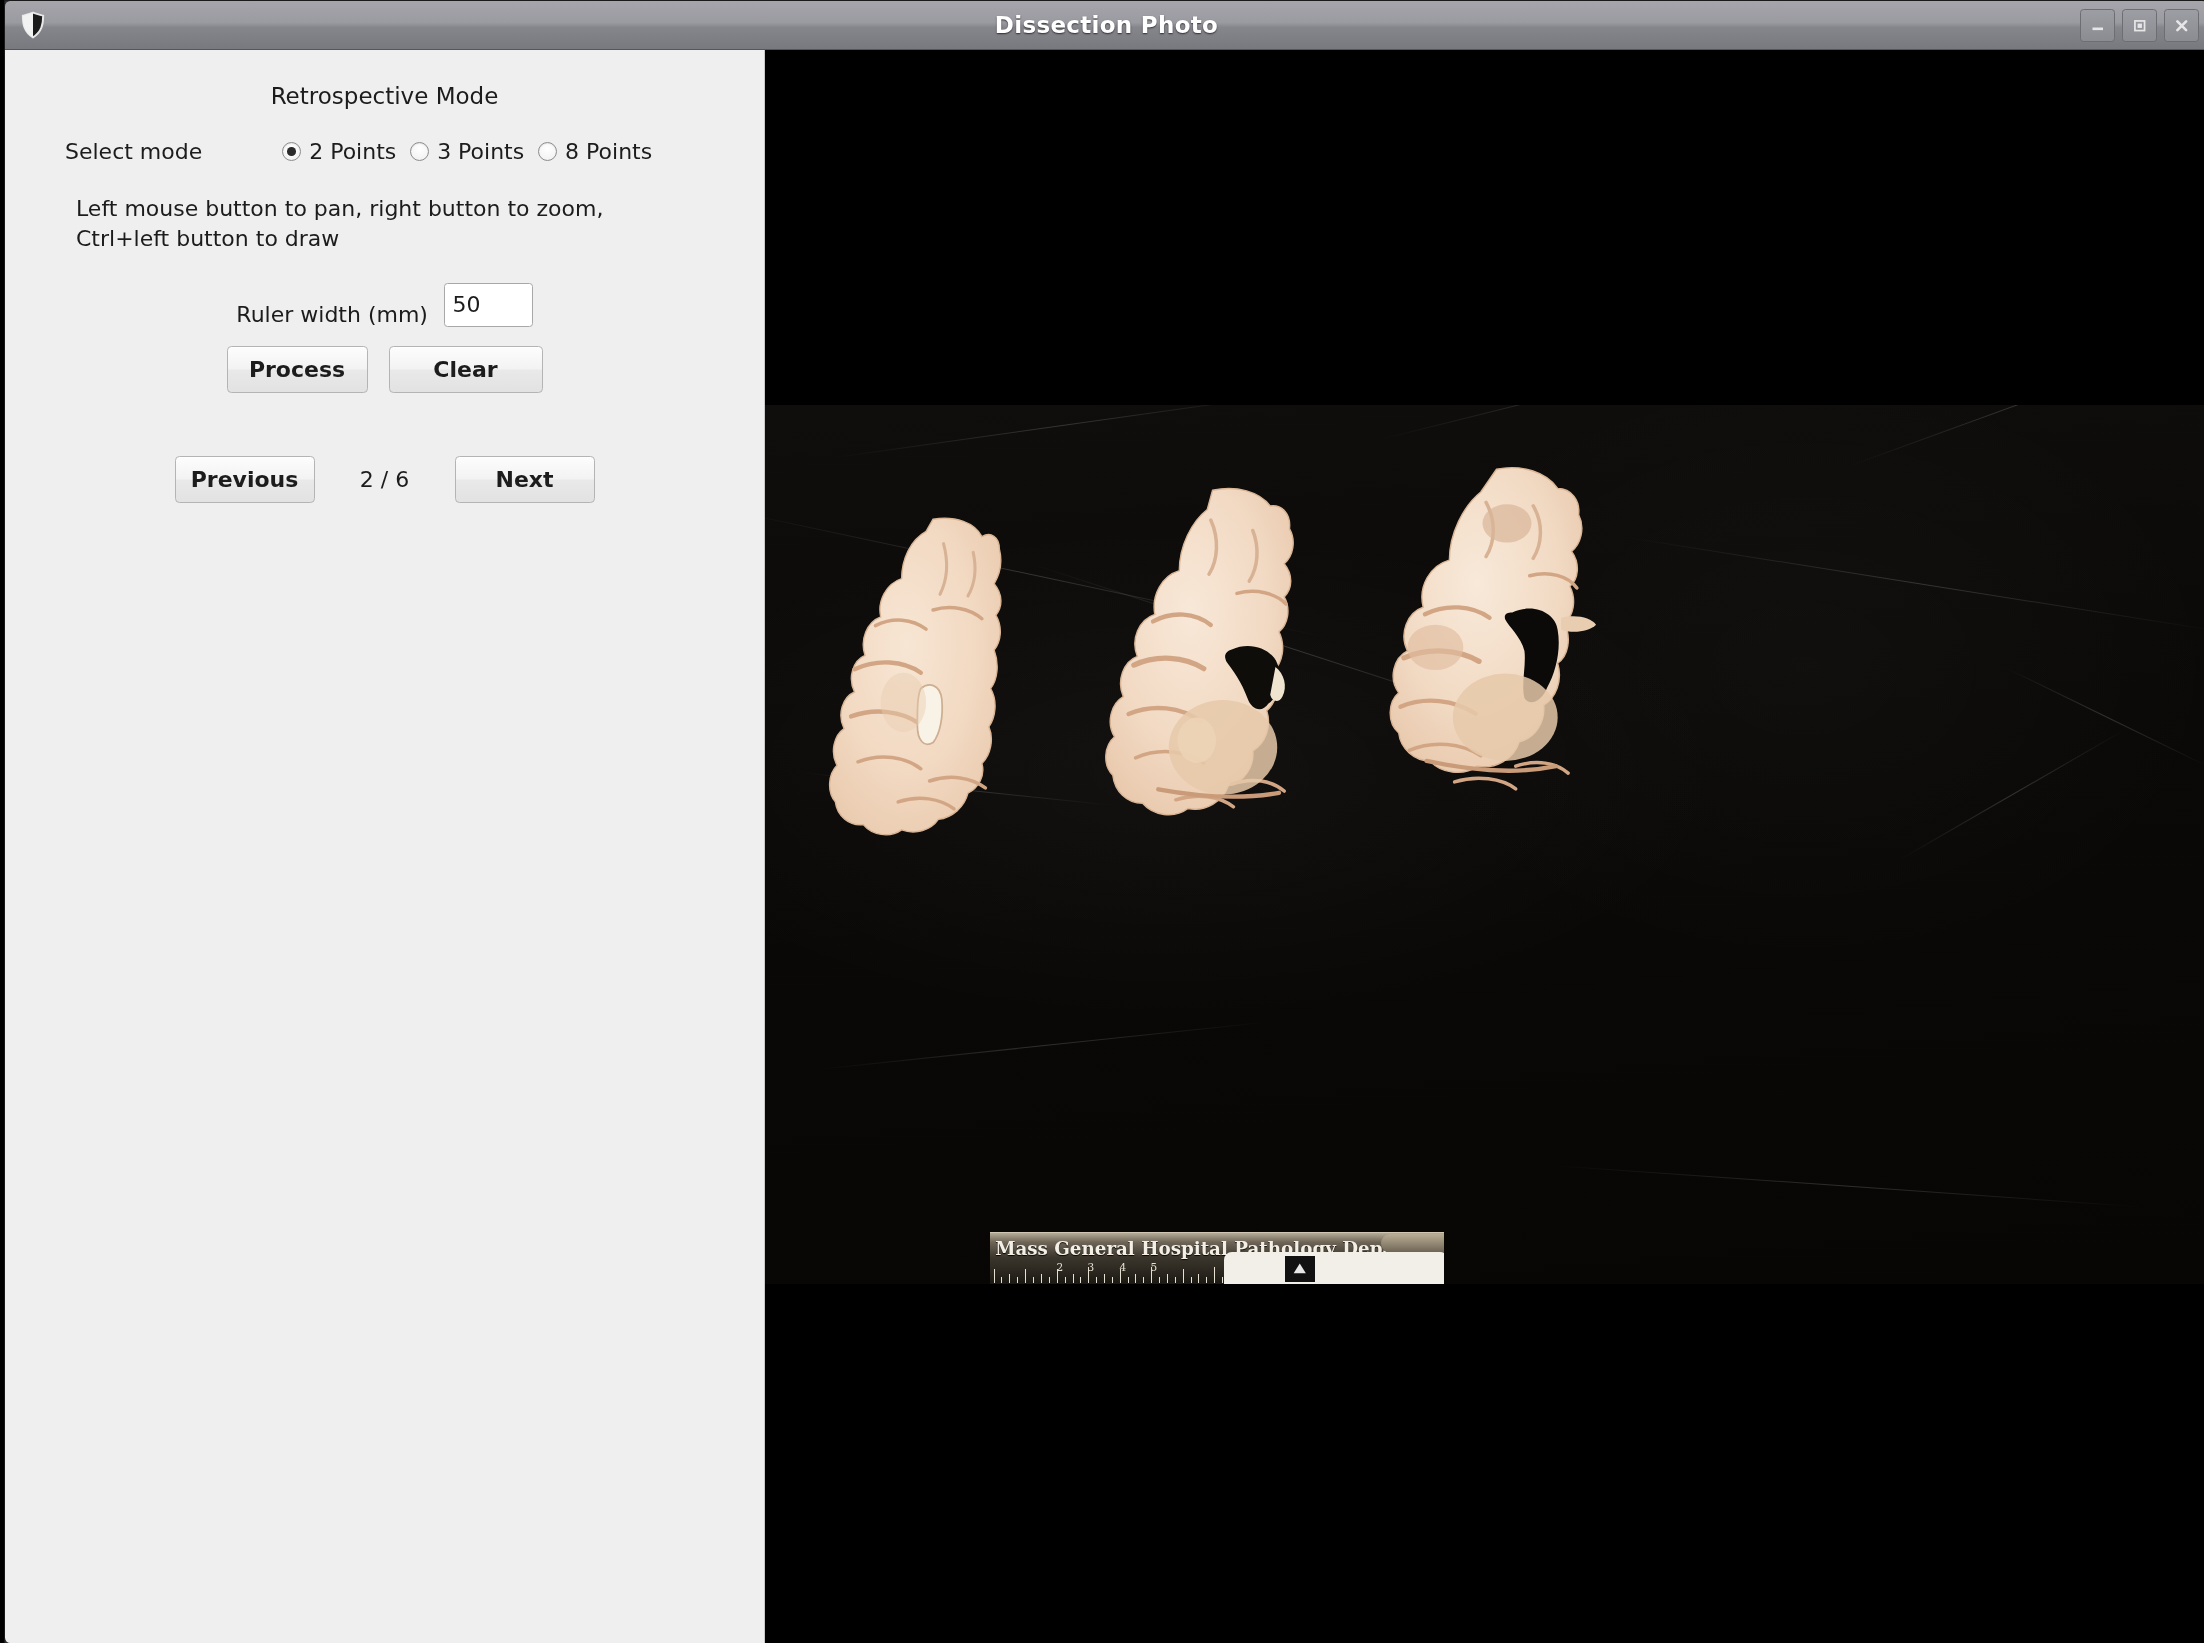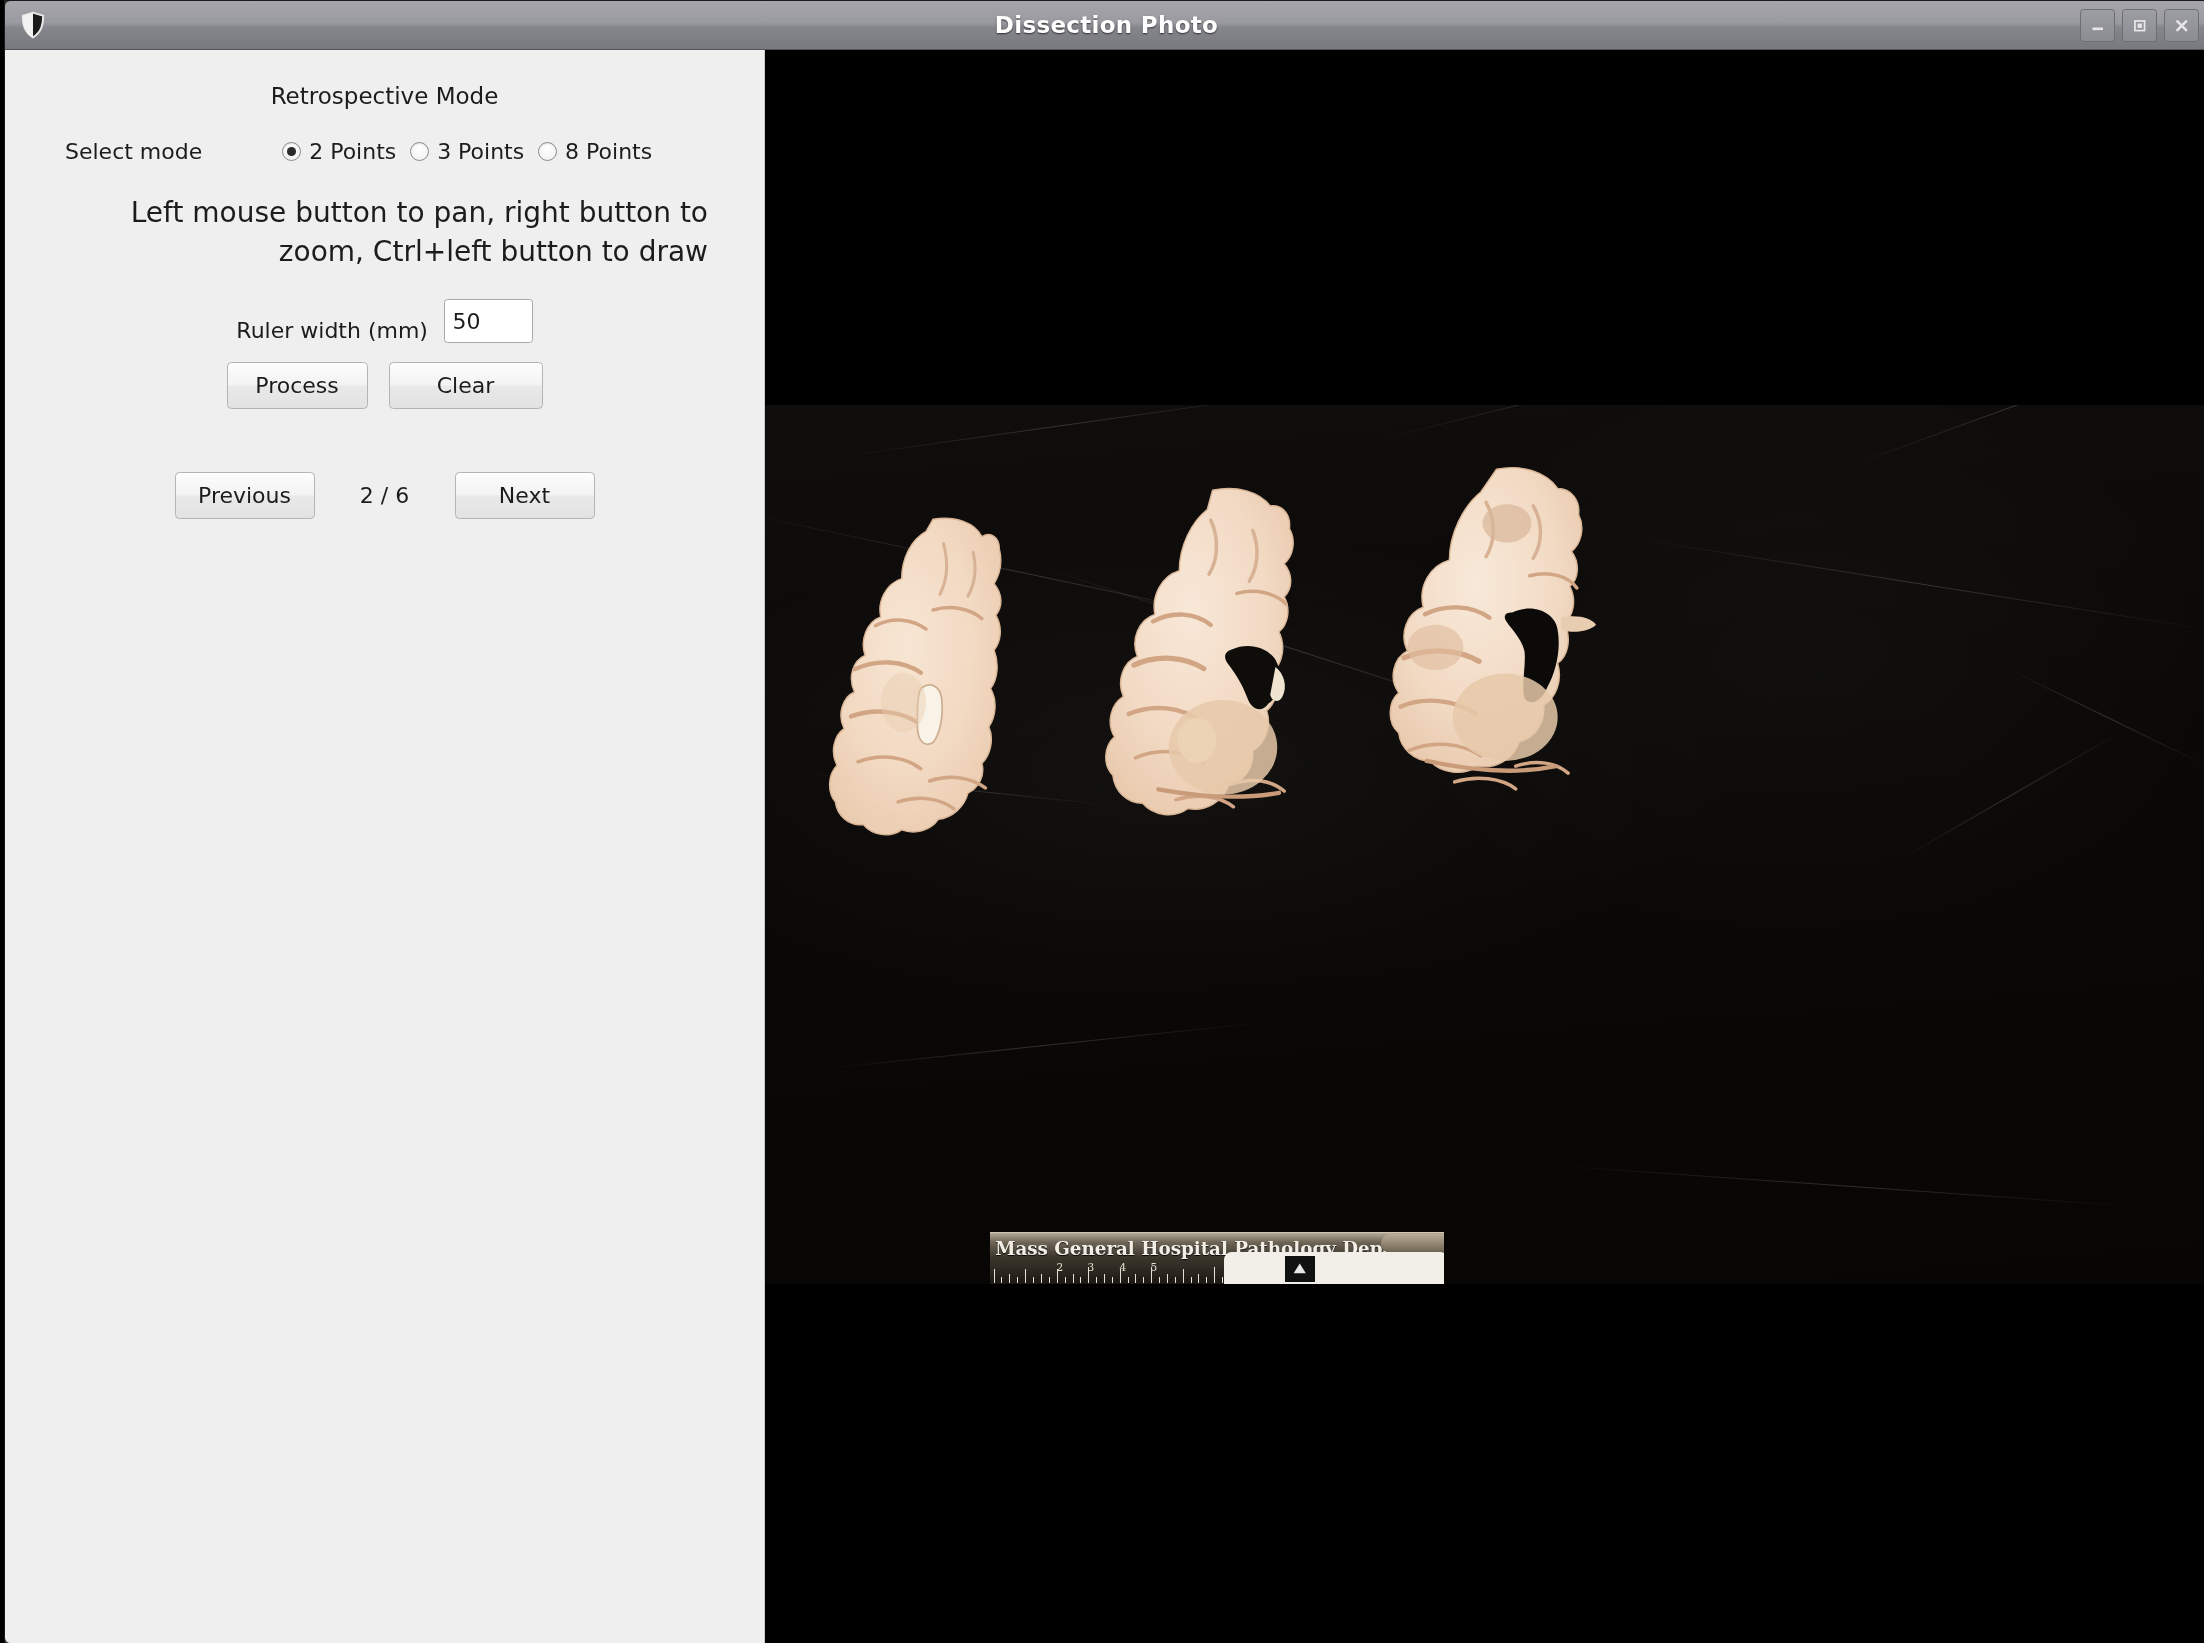"Left mouse button to pan," #hint-text { font-size: 28px -> 22px; padding: 0 56px -> 0 71px; text-align: right -> left }
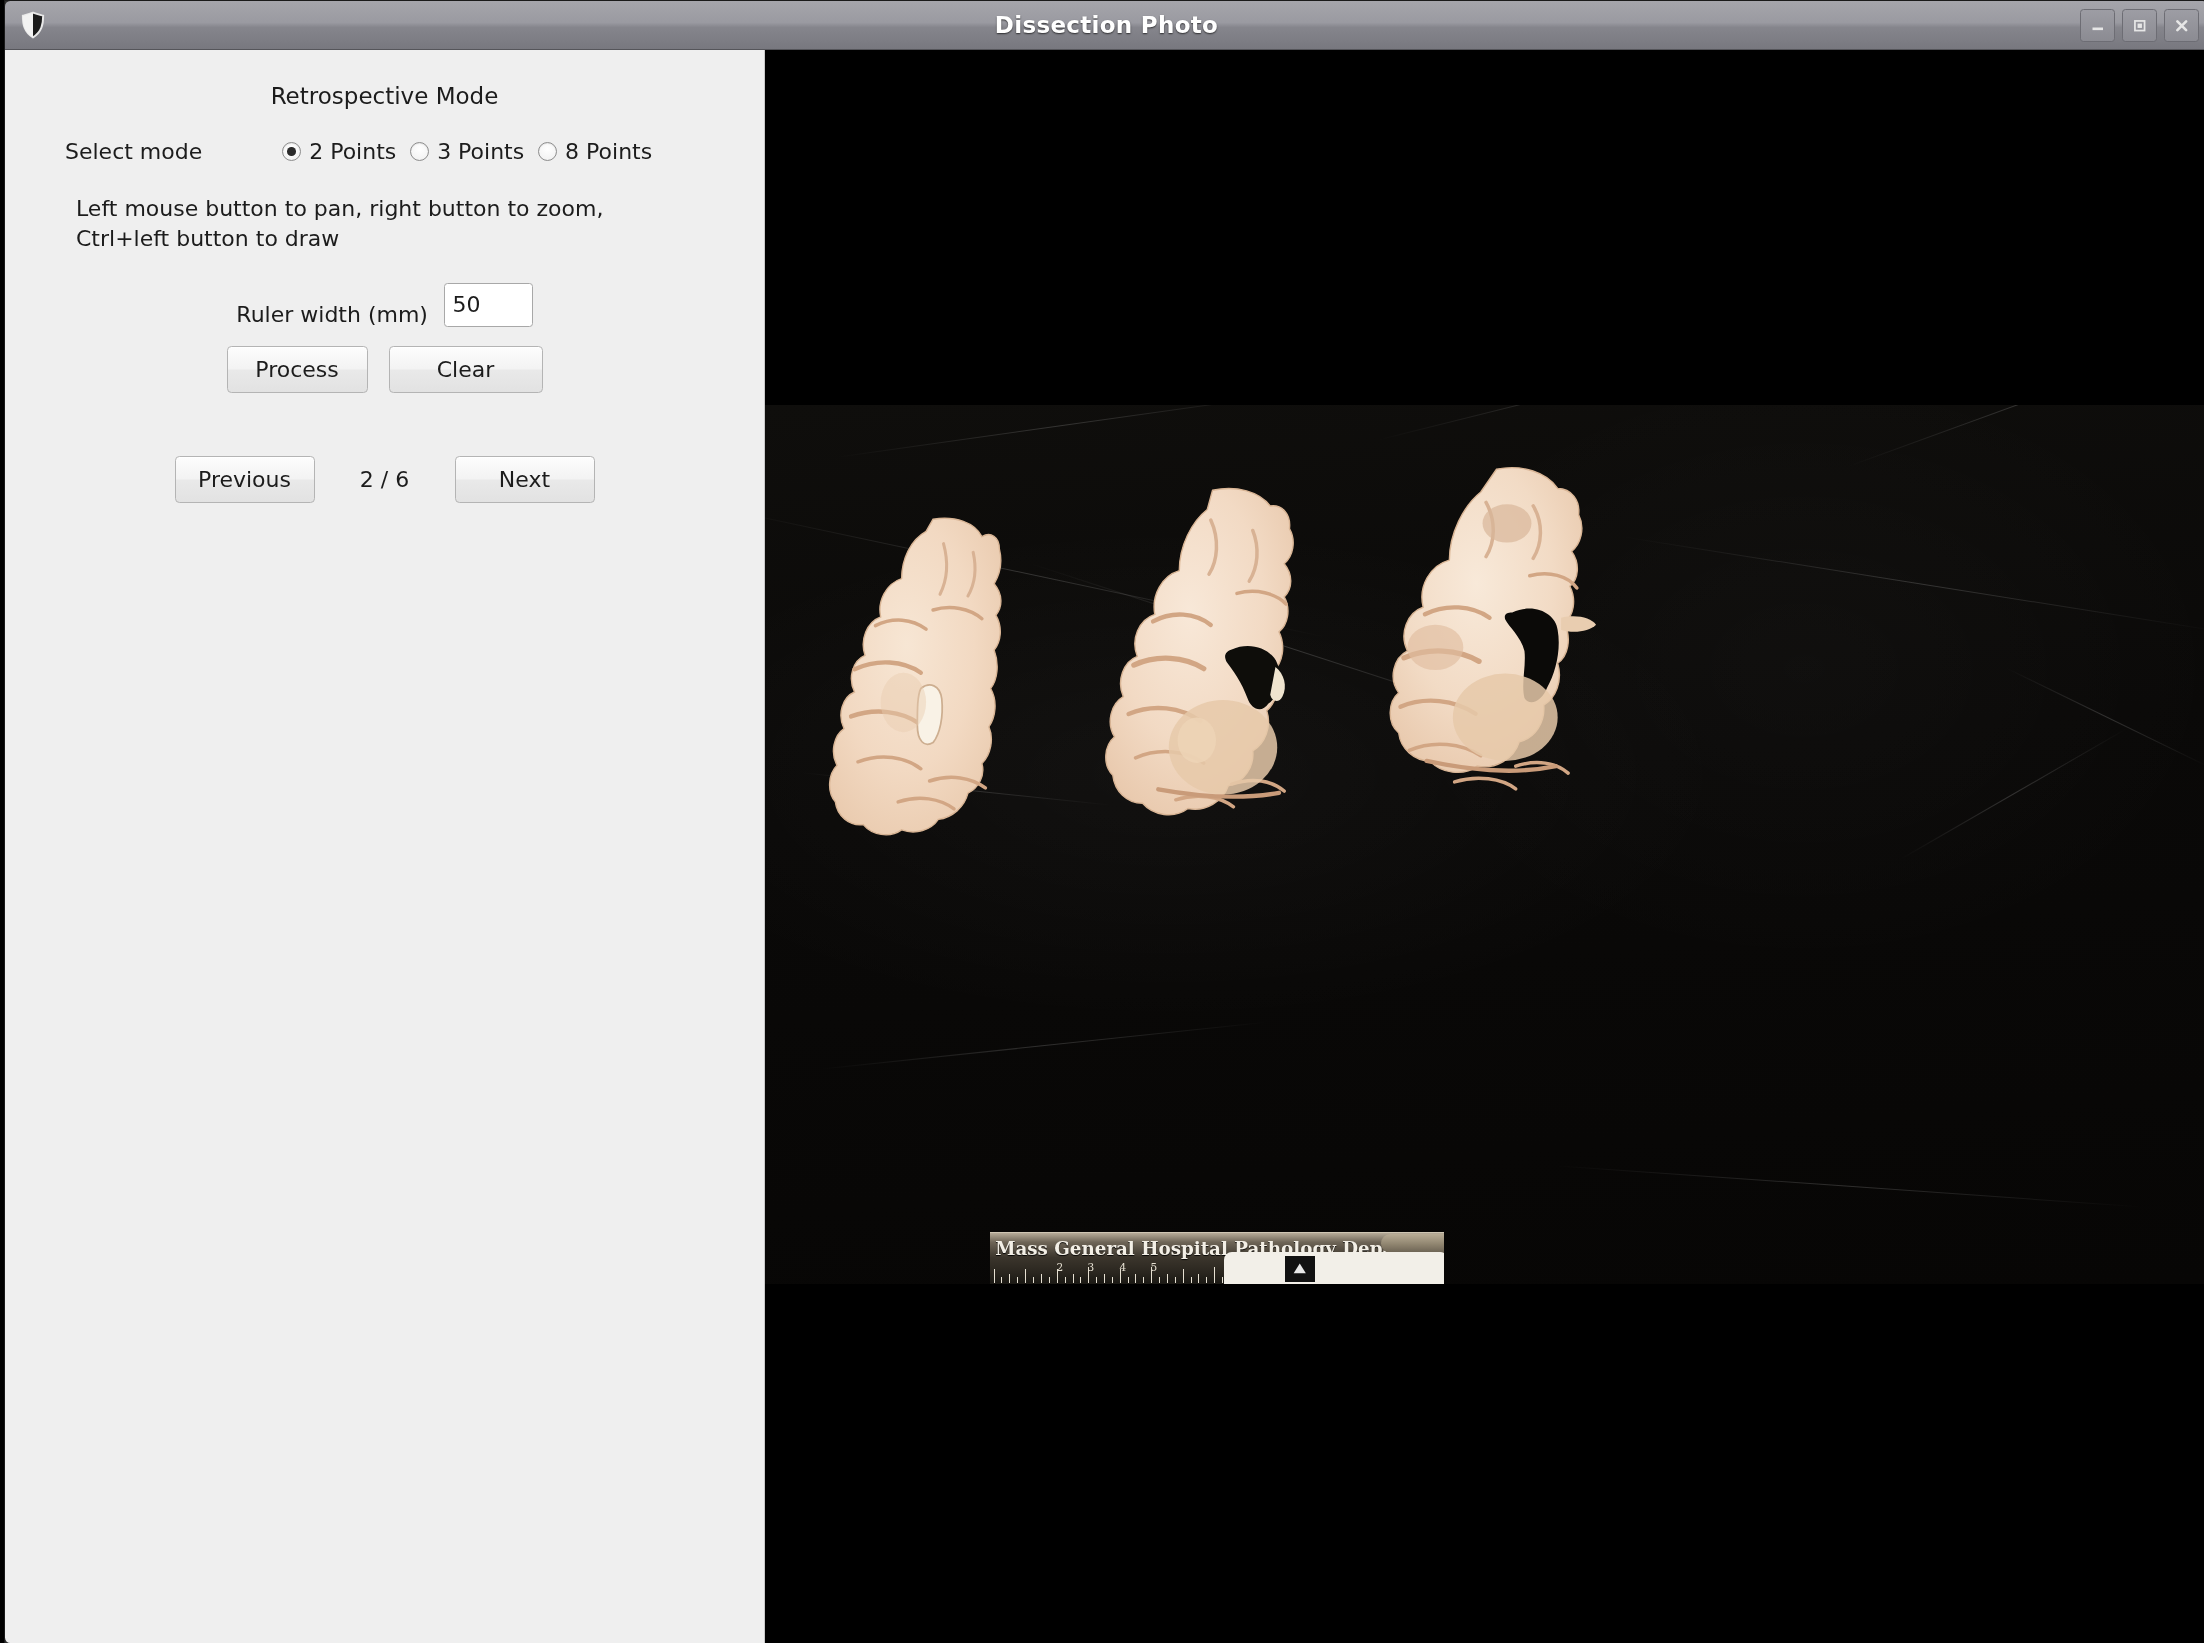"Process" .btn { font-weight: none -> bold }
